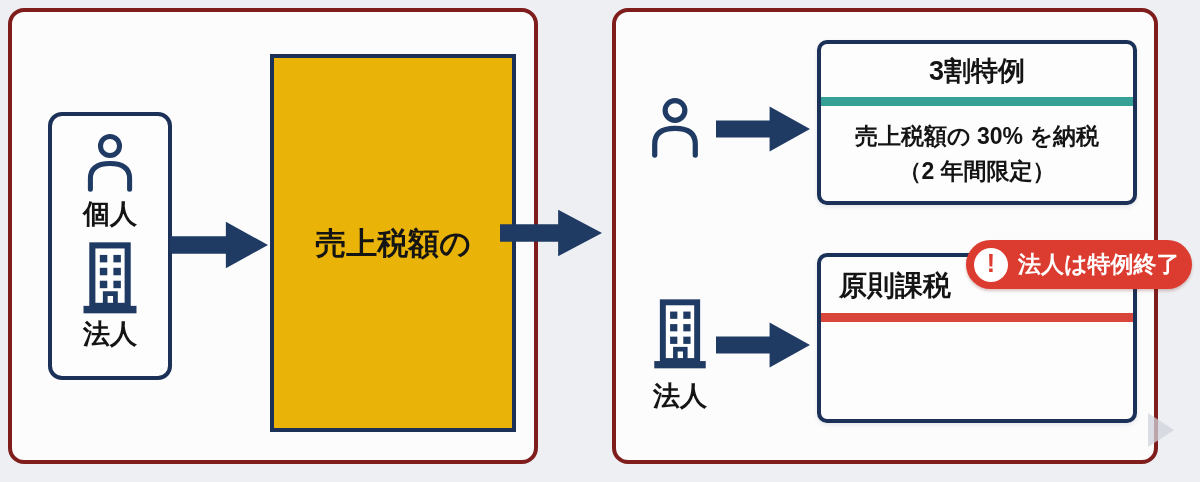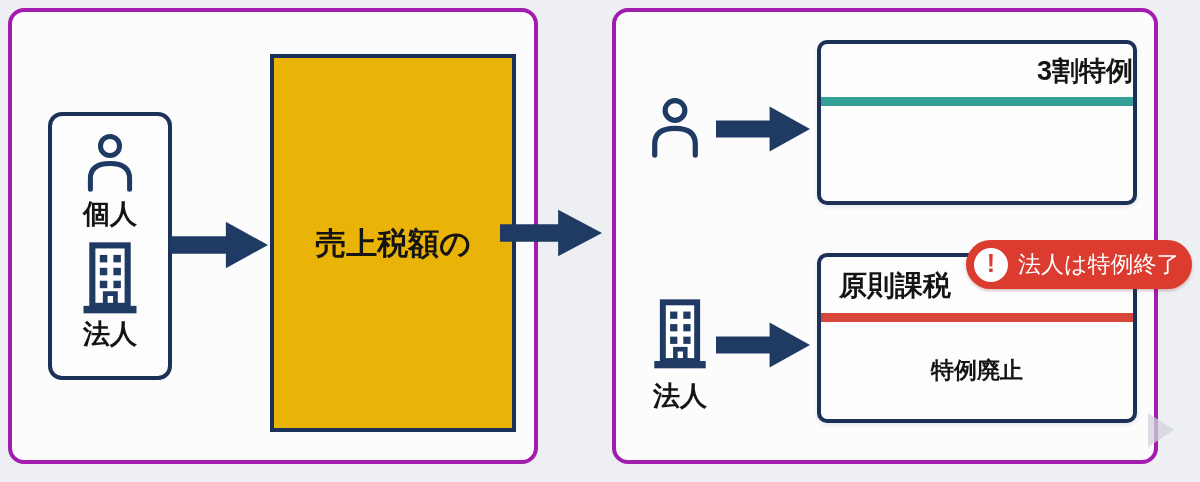"3割特例" .card-top .card-title { text-align: right -> center }
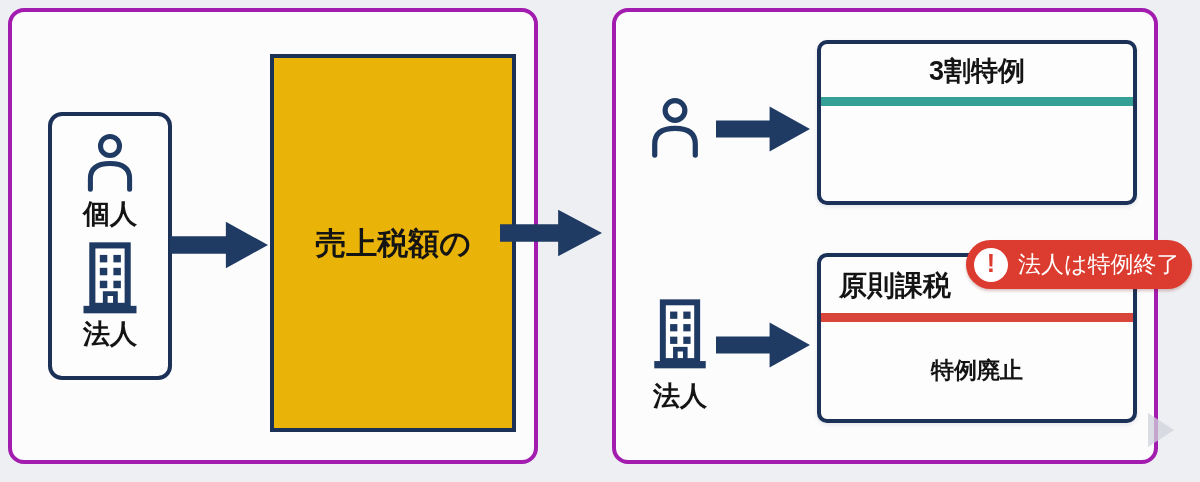"売上税額の 30% を納税" div.card-body { html: none -> <div> <div>売上税額の 30% を納税</div> <div>（2 年間限定）</div> </div> }
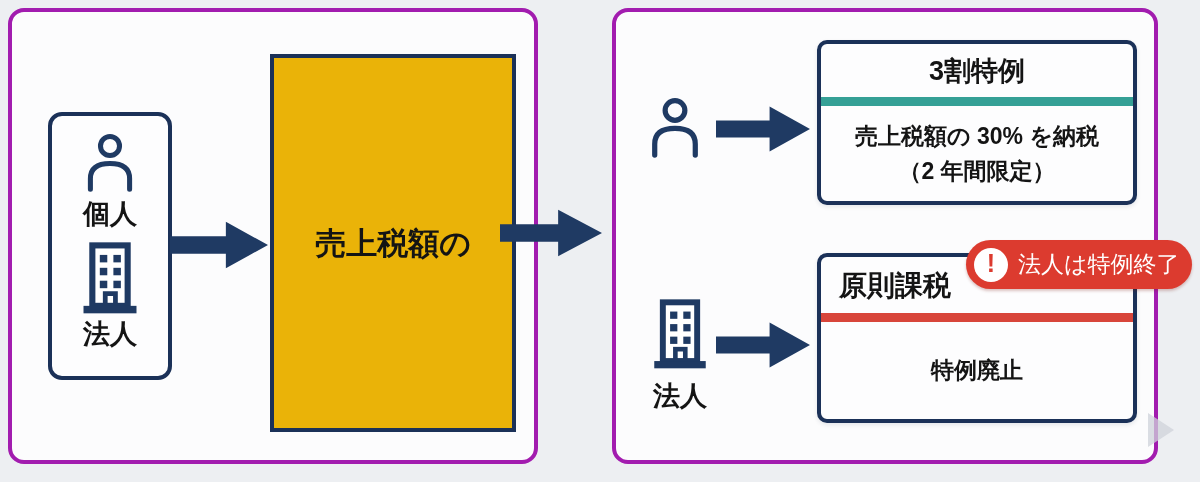"個人" .panel { border: 4px solid #a21caf -> 4px solid #7f1d1d }
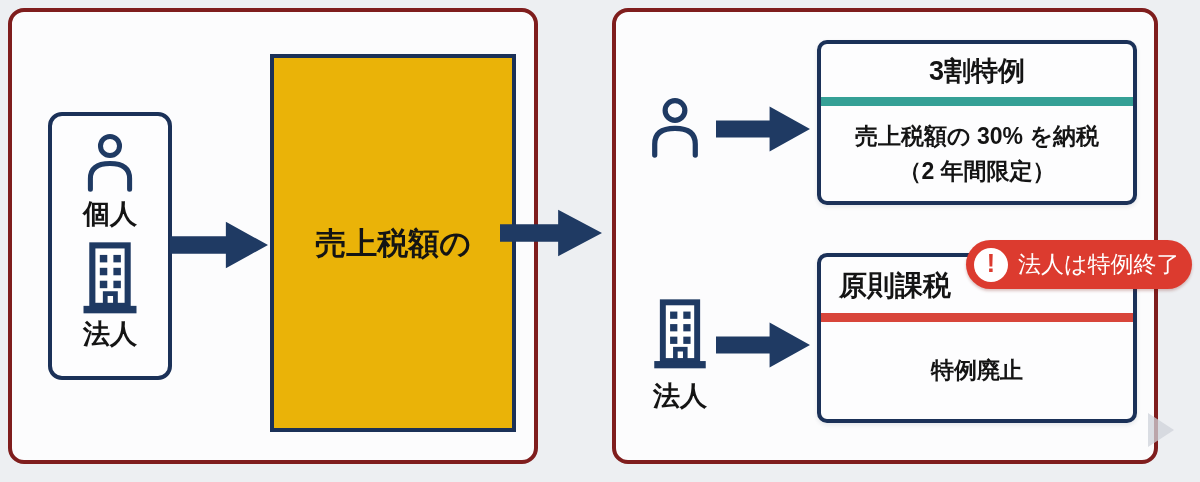"法人は特例終了" .alert-text { font-weight: 400 -> 700 }
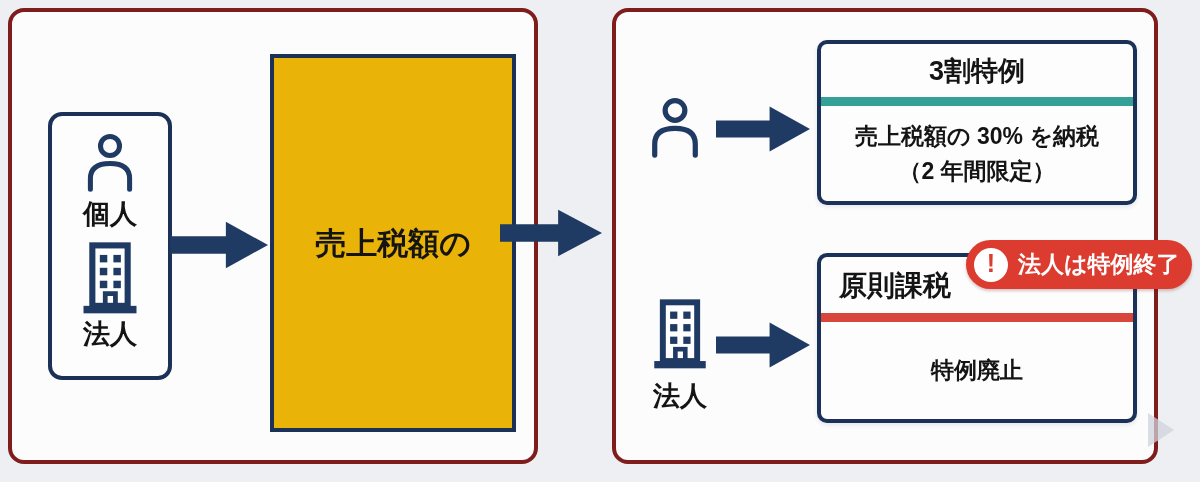"特例廃止" div.card-body-line { html: <div>特例廃止</div> -> none }
